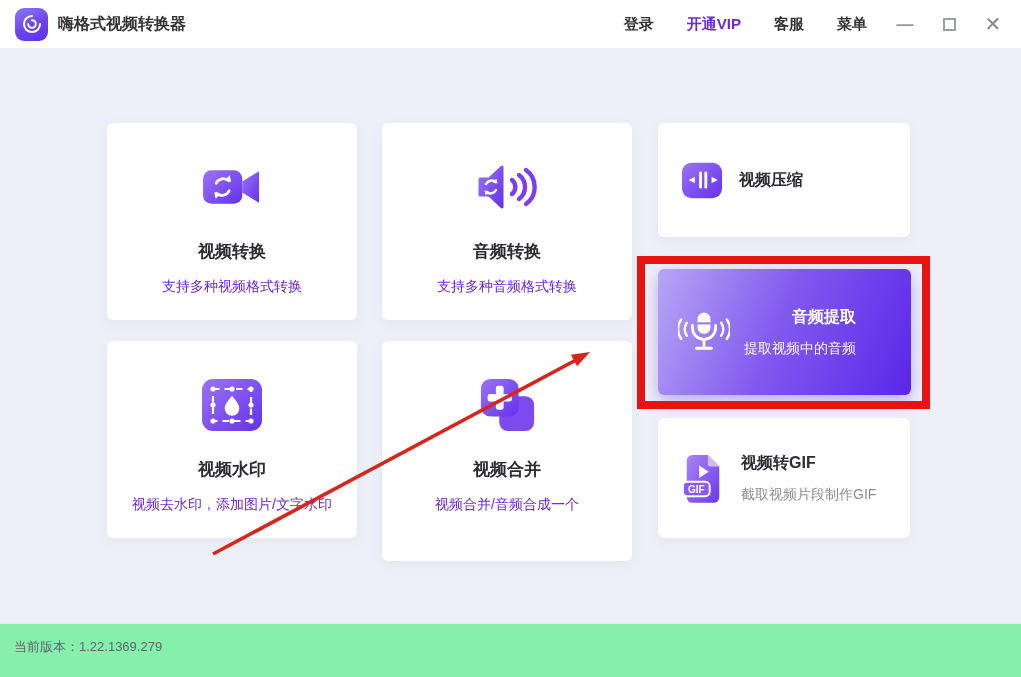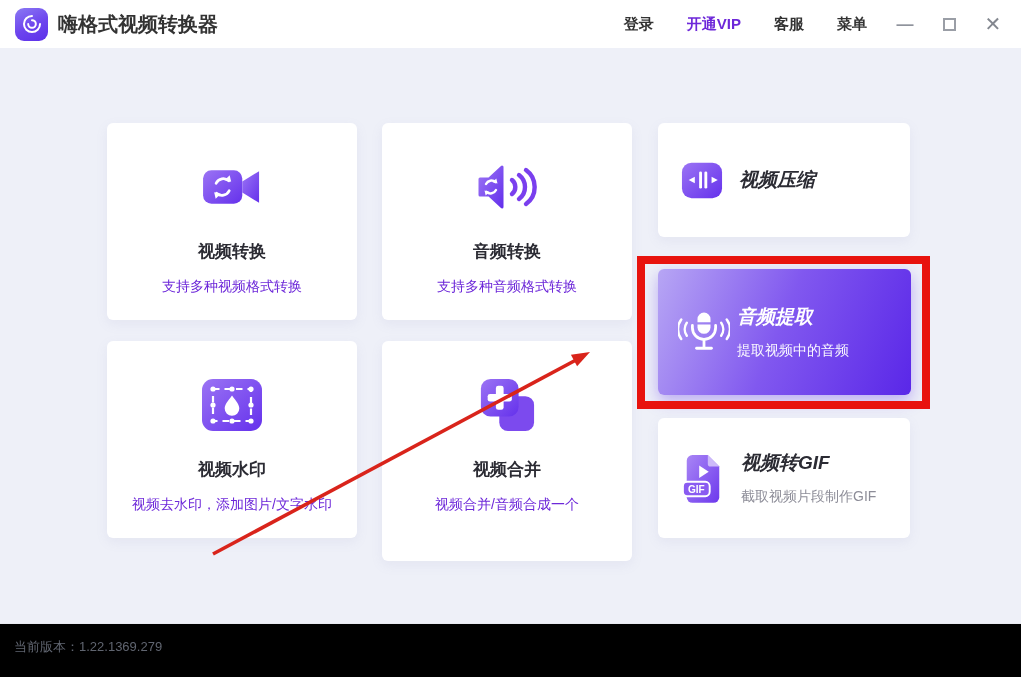"嗨格式视频转换器" .app-title { font-size: 20px -> 16px }
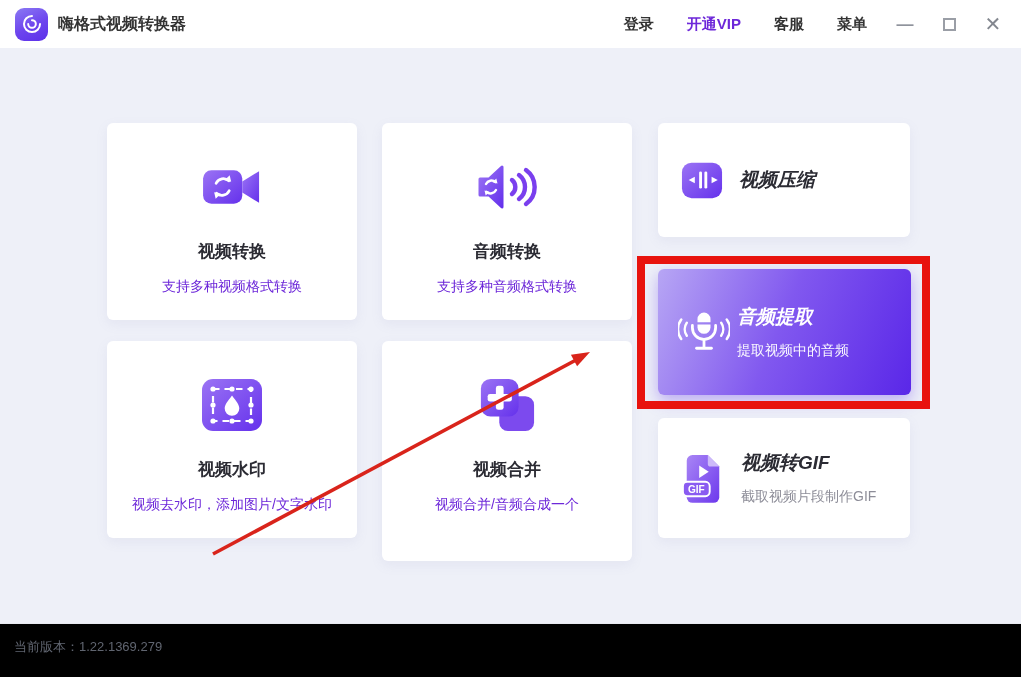"视频压缩" .side .title { font-size: 19px -> 16px; font-style: italic -> none }
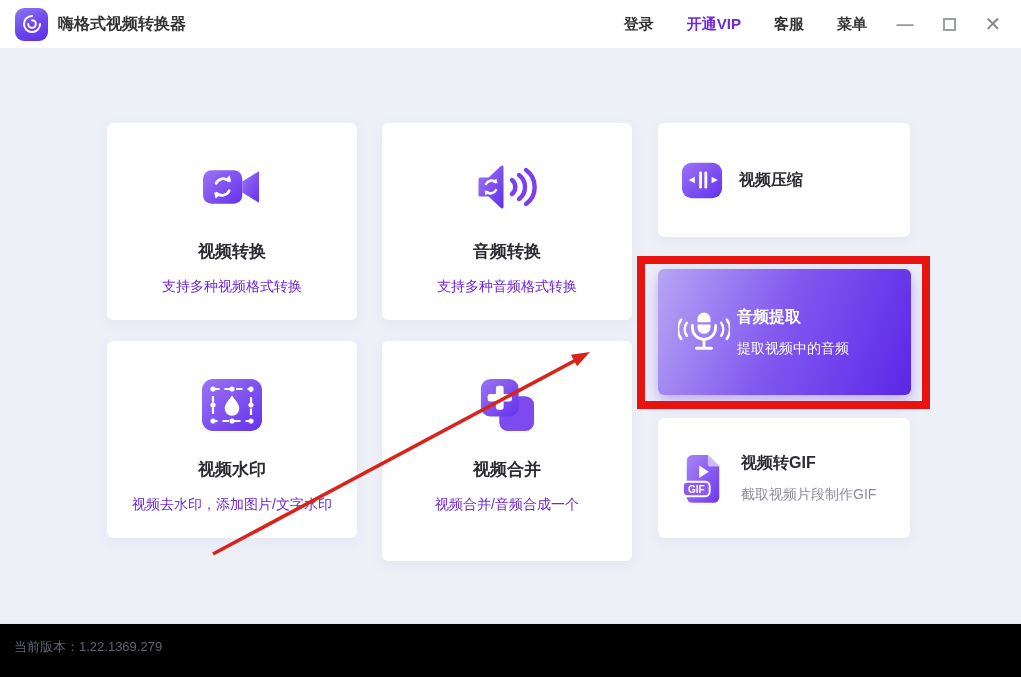"音频提取" div.txt { margin-left: 7px -> 14px; text-align: none -> right }
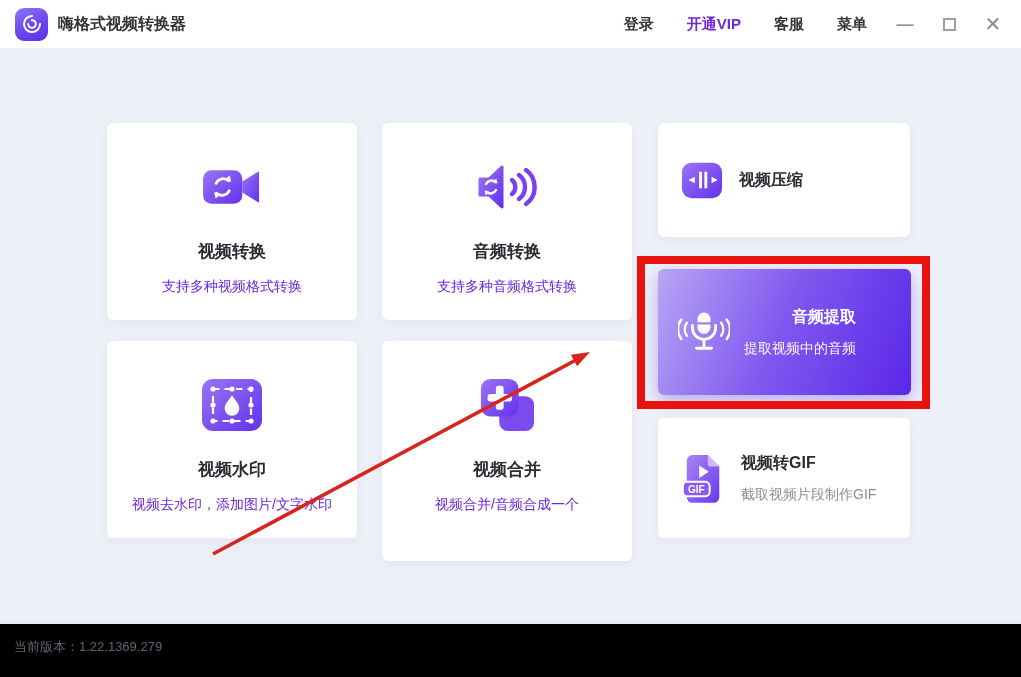"当前版本：1.22.1369.279" .footer { background: #000000 -> #86efac }
